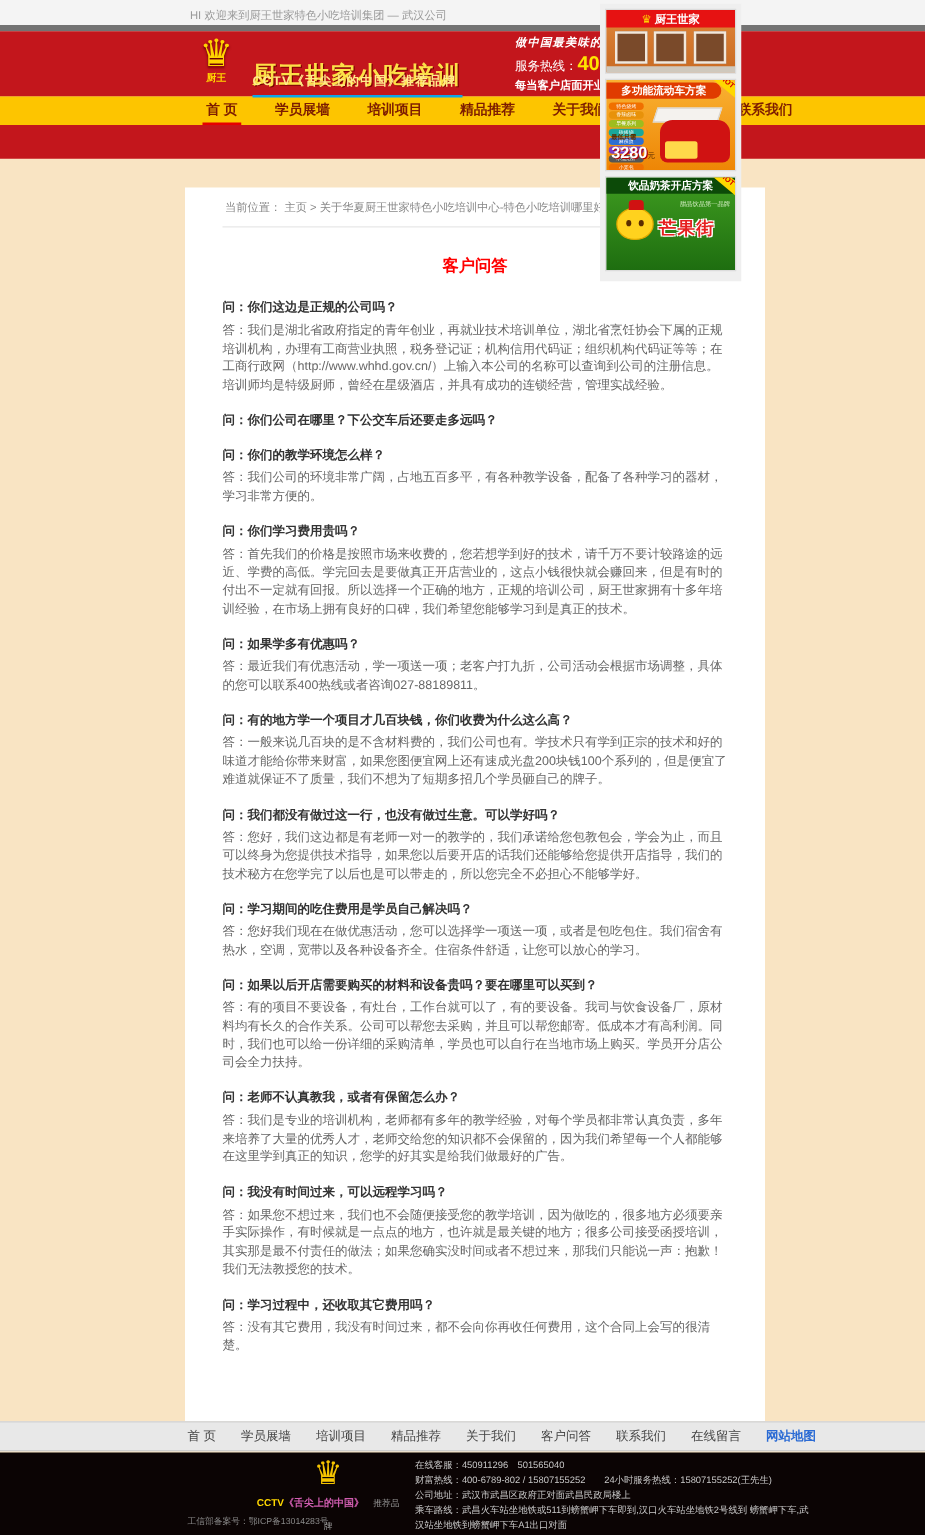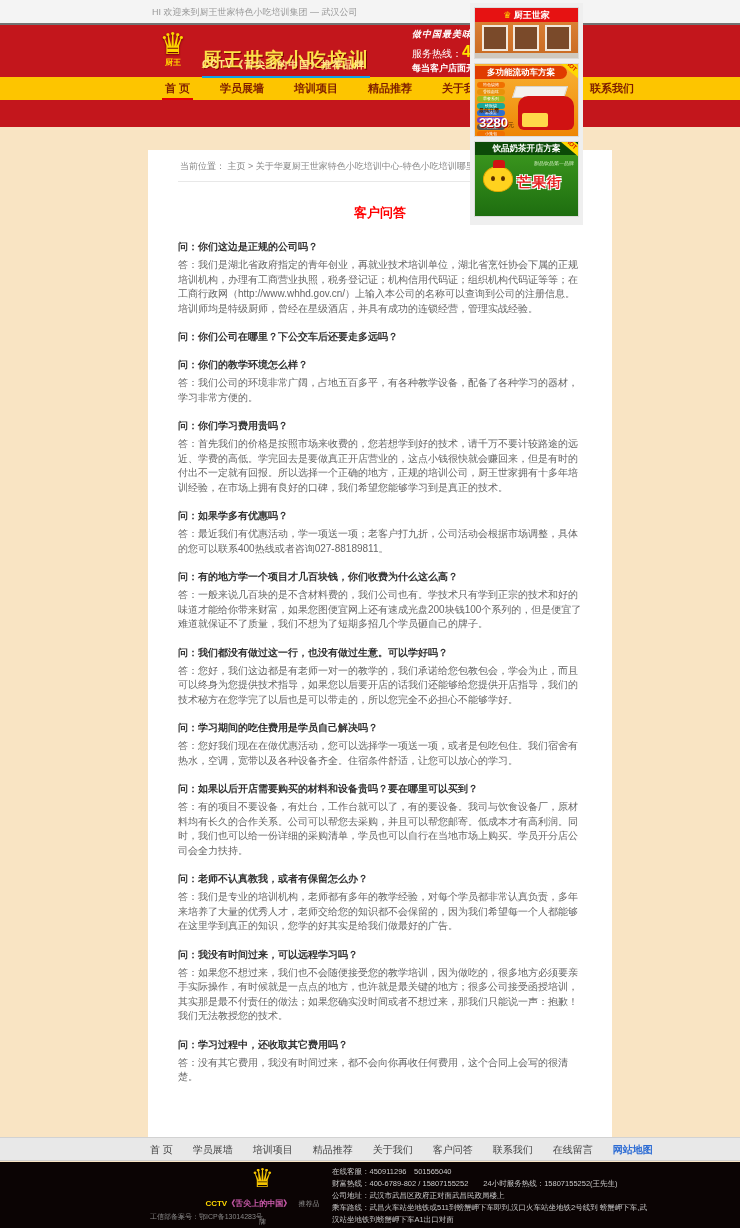"HI 欢迎来到厨王世家特色小吃培训集团 — 武汉公司" .topbar { border-bottom: 2px solid #737373 -> 5px solid #737373 }
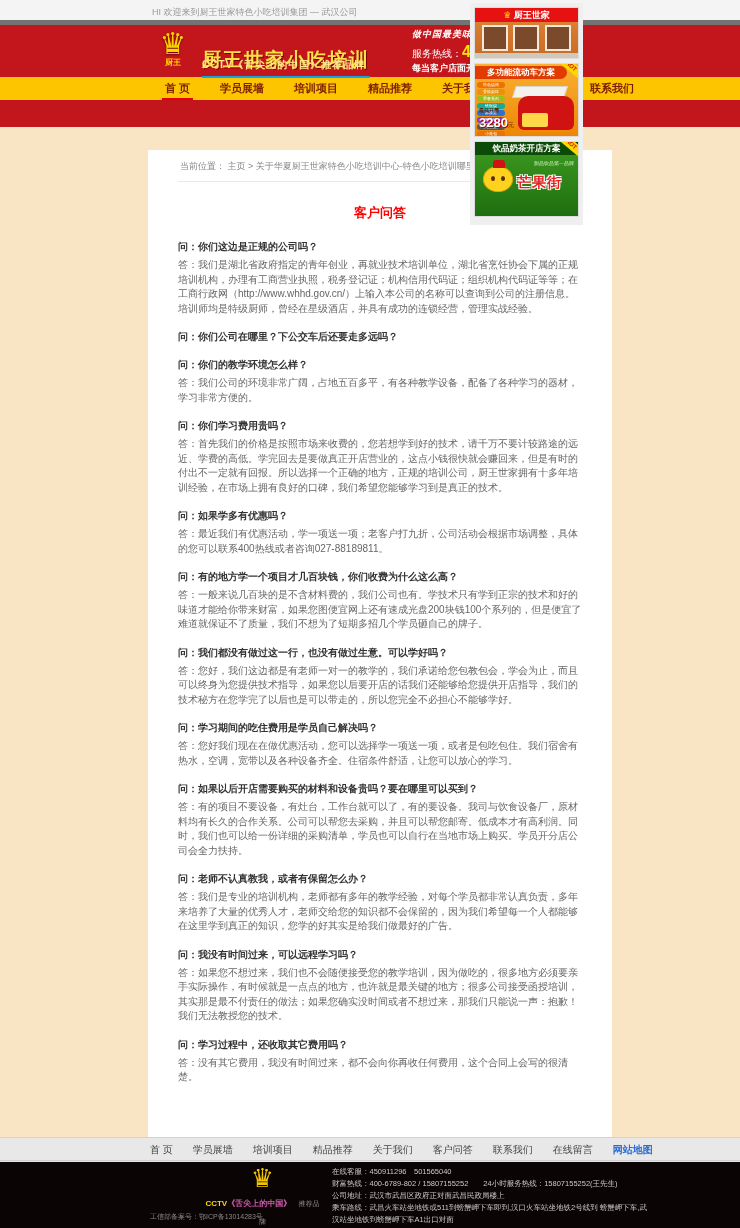"♛ 厨王世家" .ads { left: 470px -> 480px }
